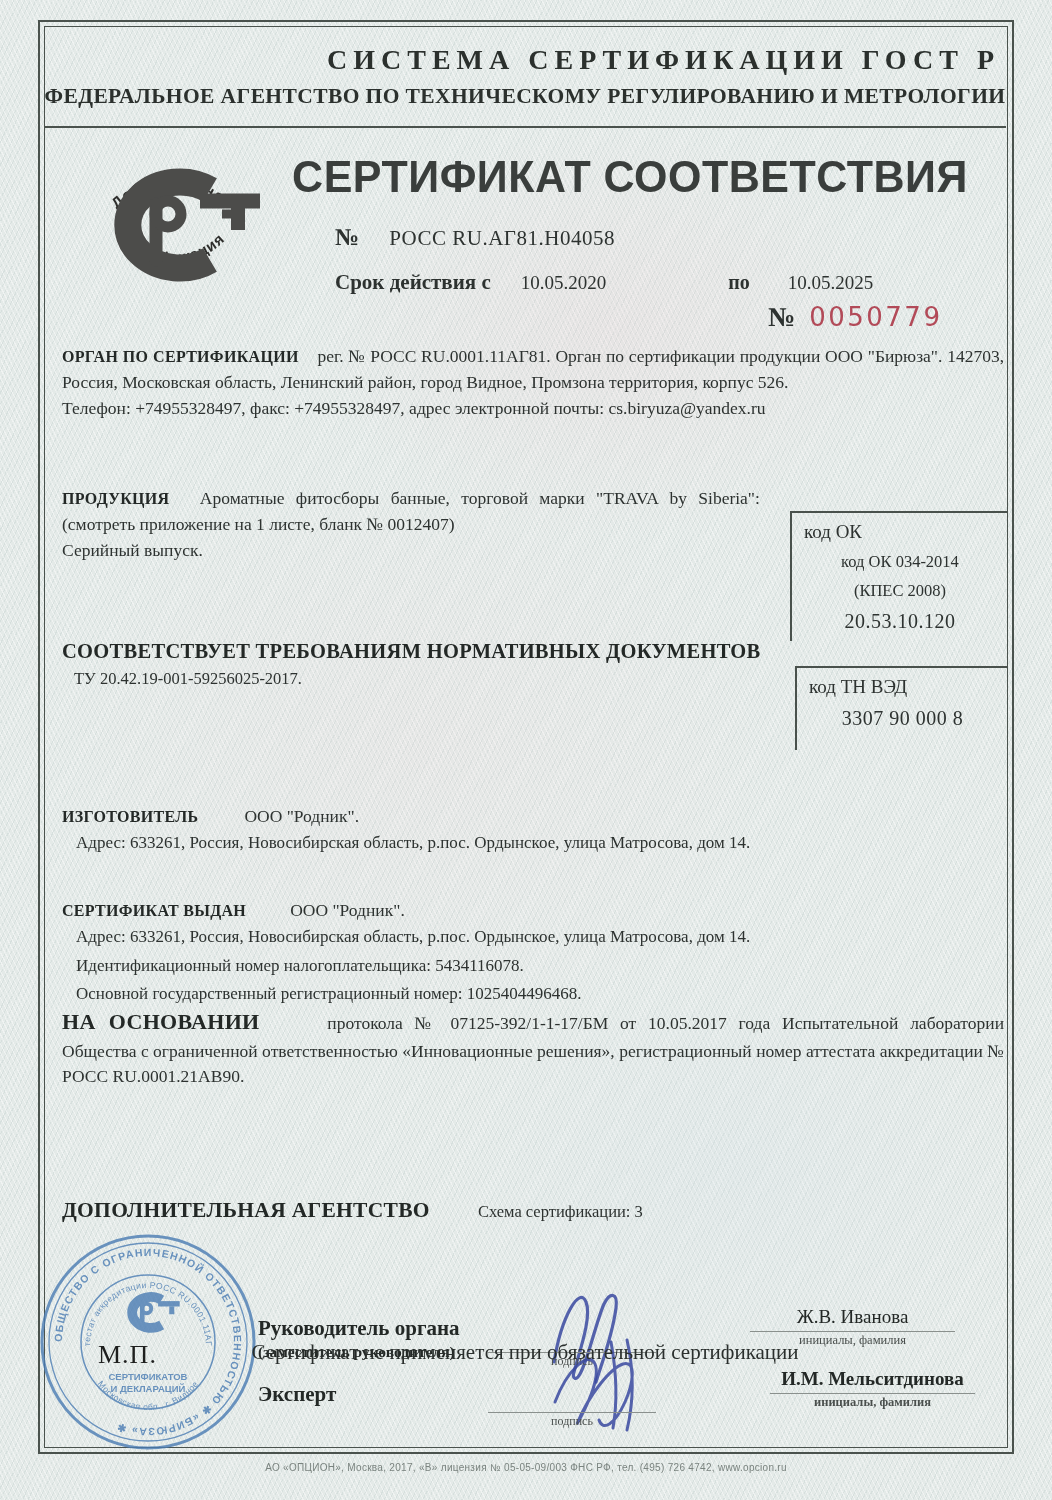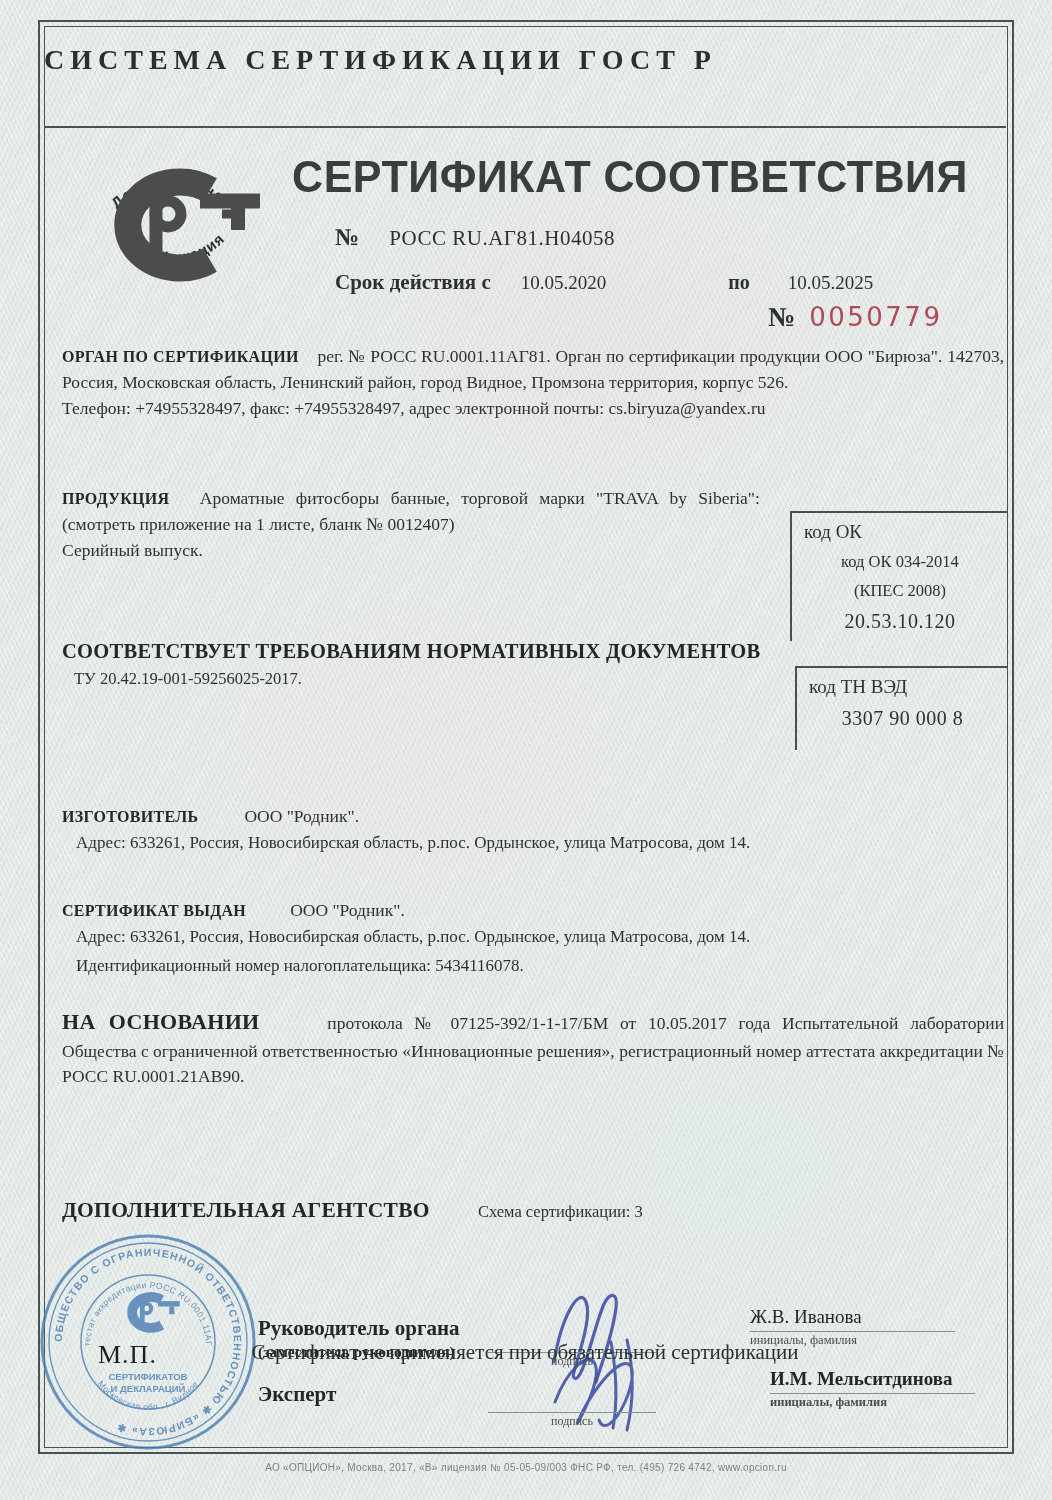"СИСТЕМА СЕРТИФИКАЦИИ ГОСТ Р" .header-line1 { text-align: left -> right }
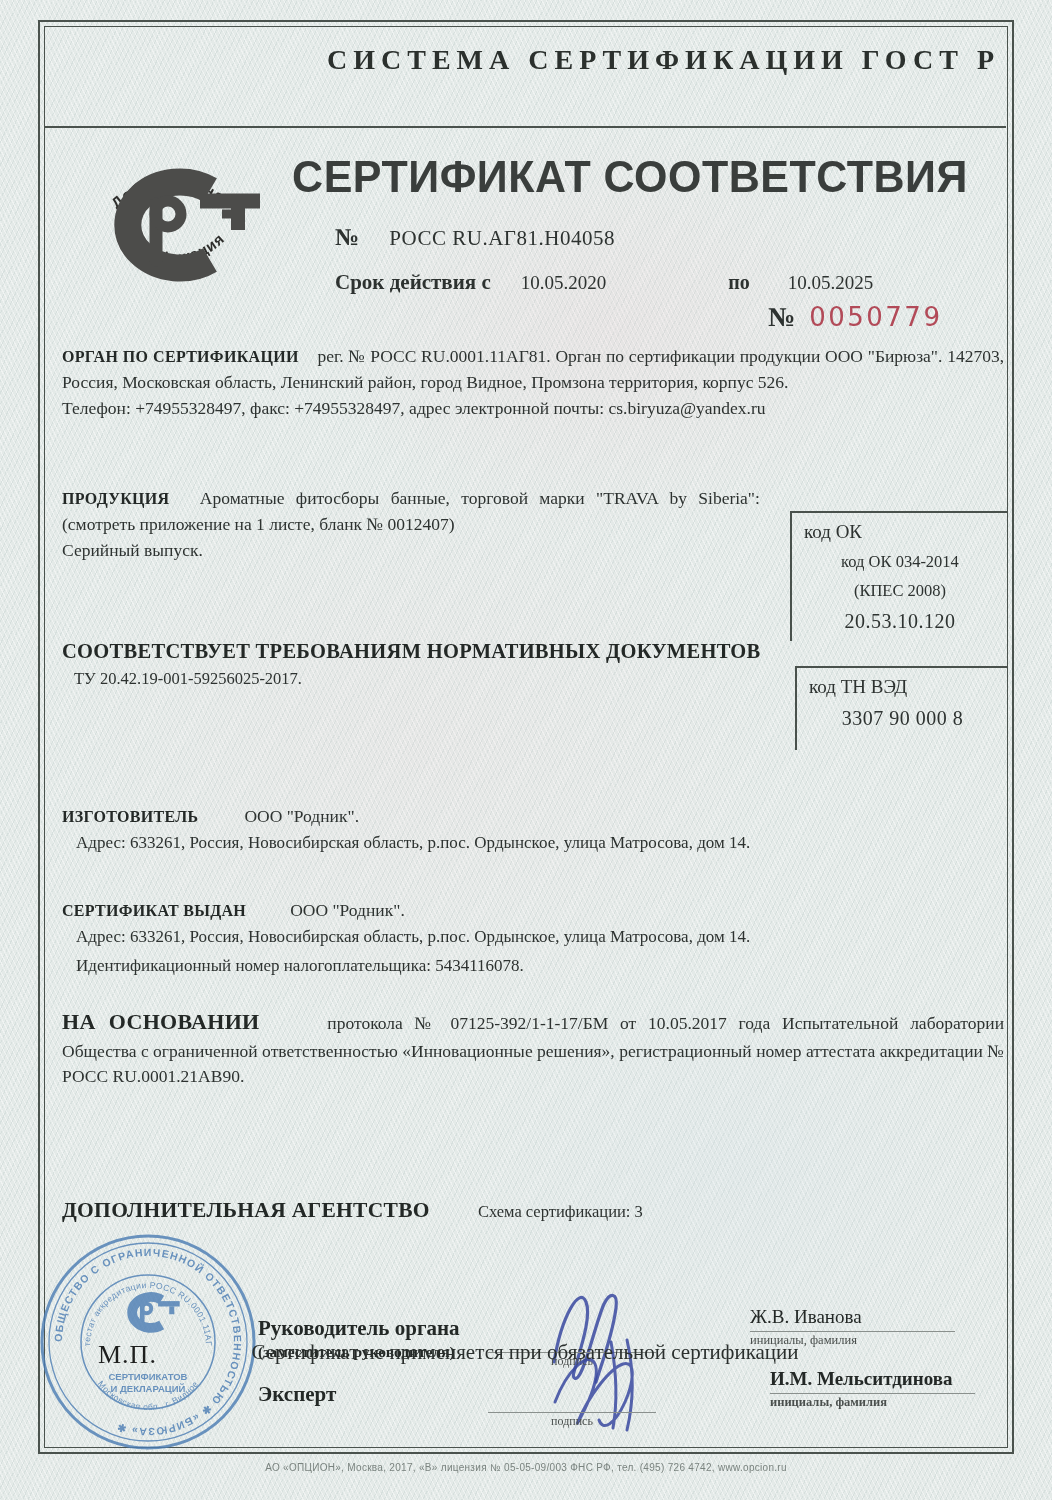"ФЕДЕРАЛЬНОЕ АГЕНТСТВО ПО ТЕХНИЧЕСКОМУ" div.abs { html: none -> <div>ФЕДЕРАЛЬНОЕ АГЕНТСТВО ПО ТЕХНИЧЕСКОМУ РЕГУЛИРОВАНИЮ И МЕТРОЛОГИИ</div> }
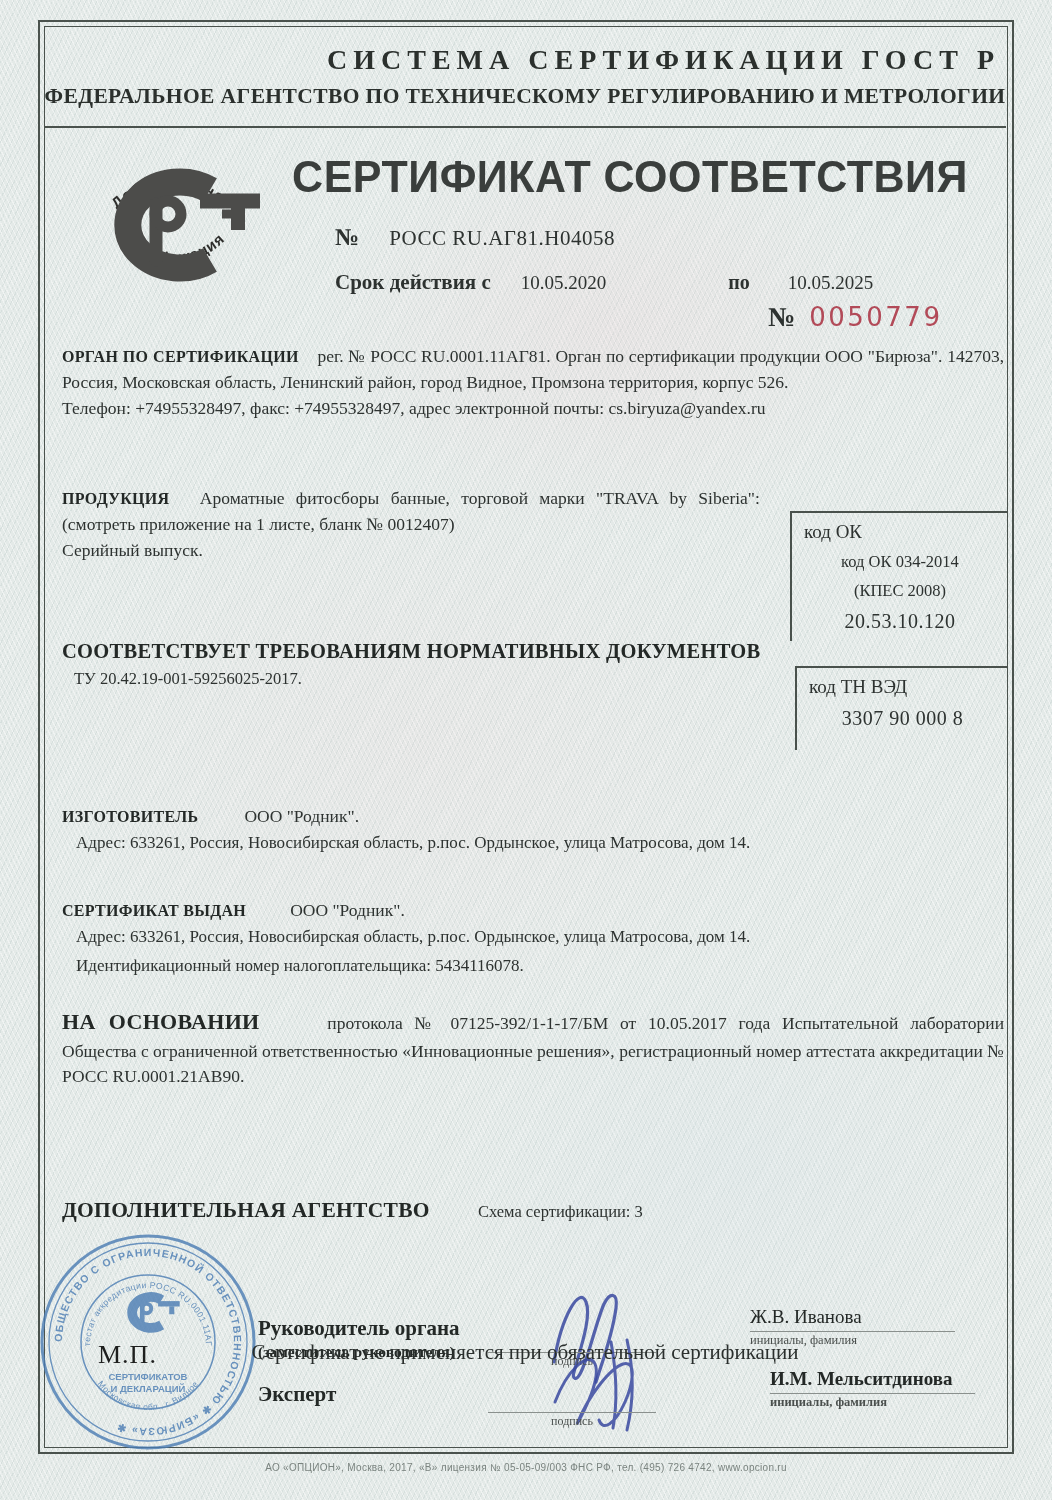"Основной государственный регистрационный" div.sub-line { html: none -> <div>Основной государственный регистрационный номер: 1025404496468.</div> }
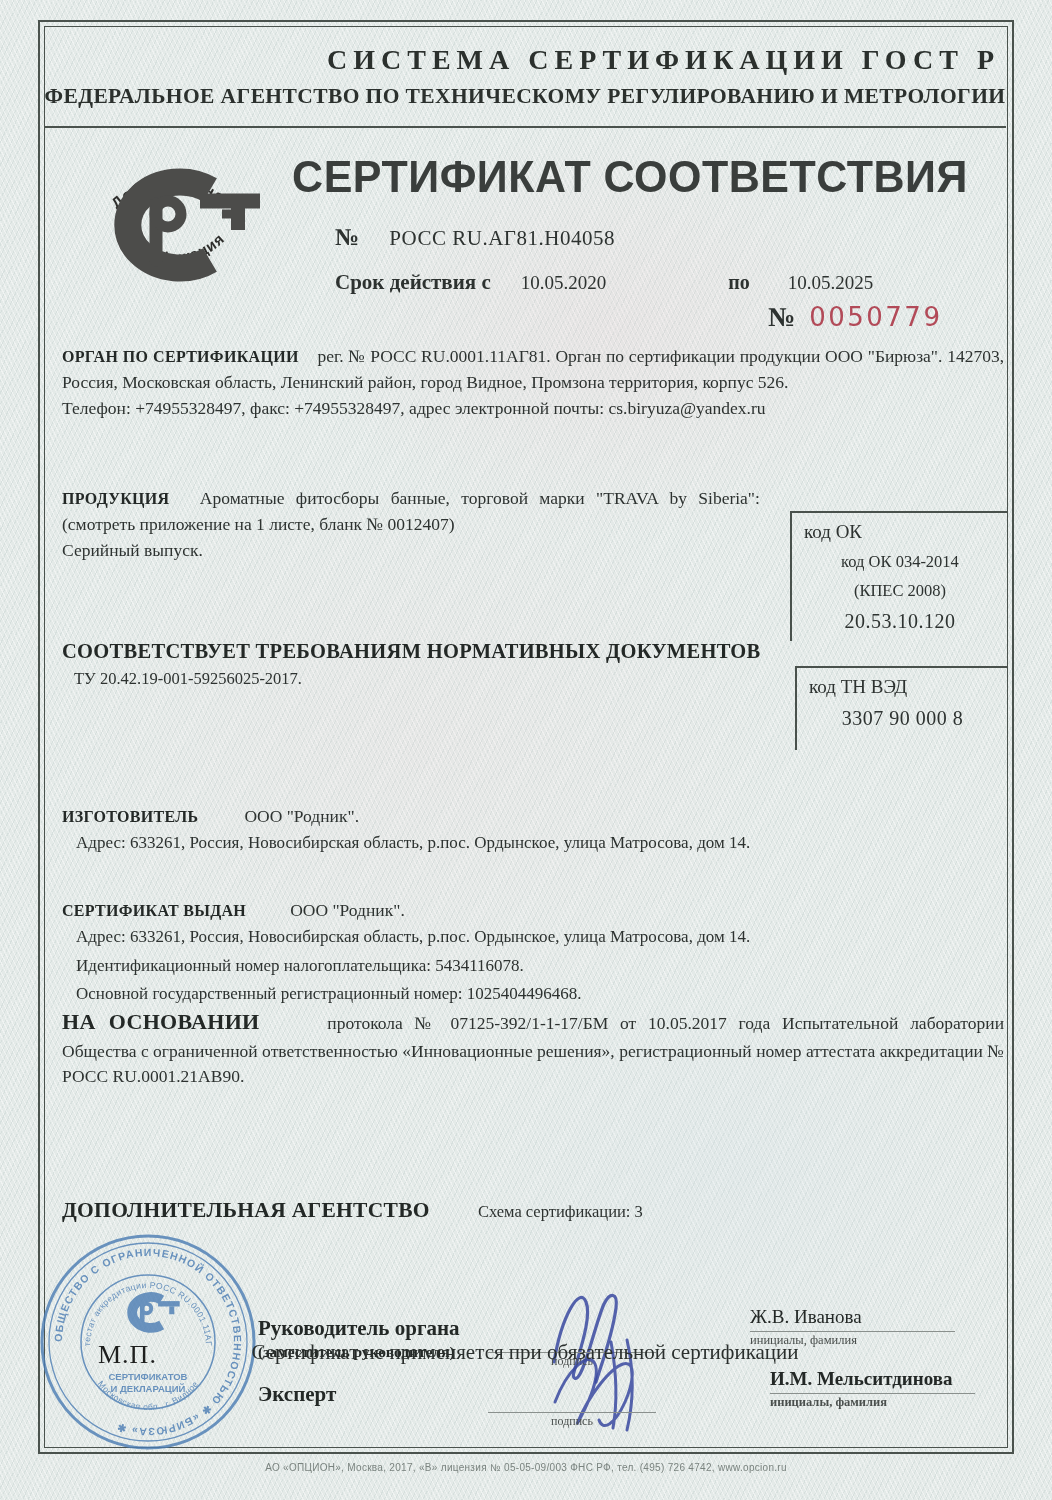"Ж.В. Иванова" .name-block { text-align: none -> center }
